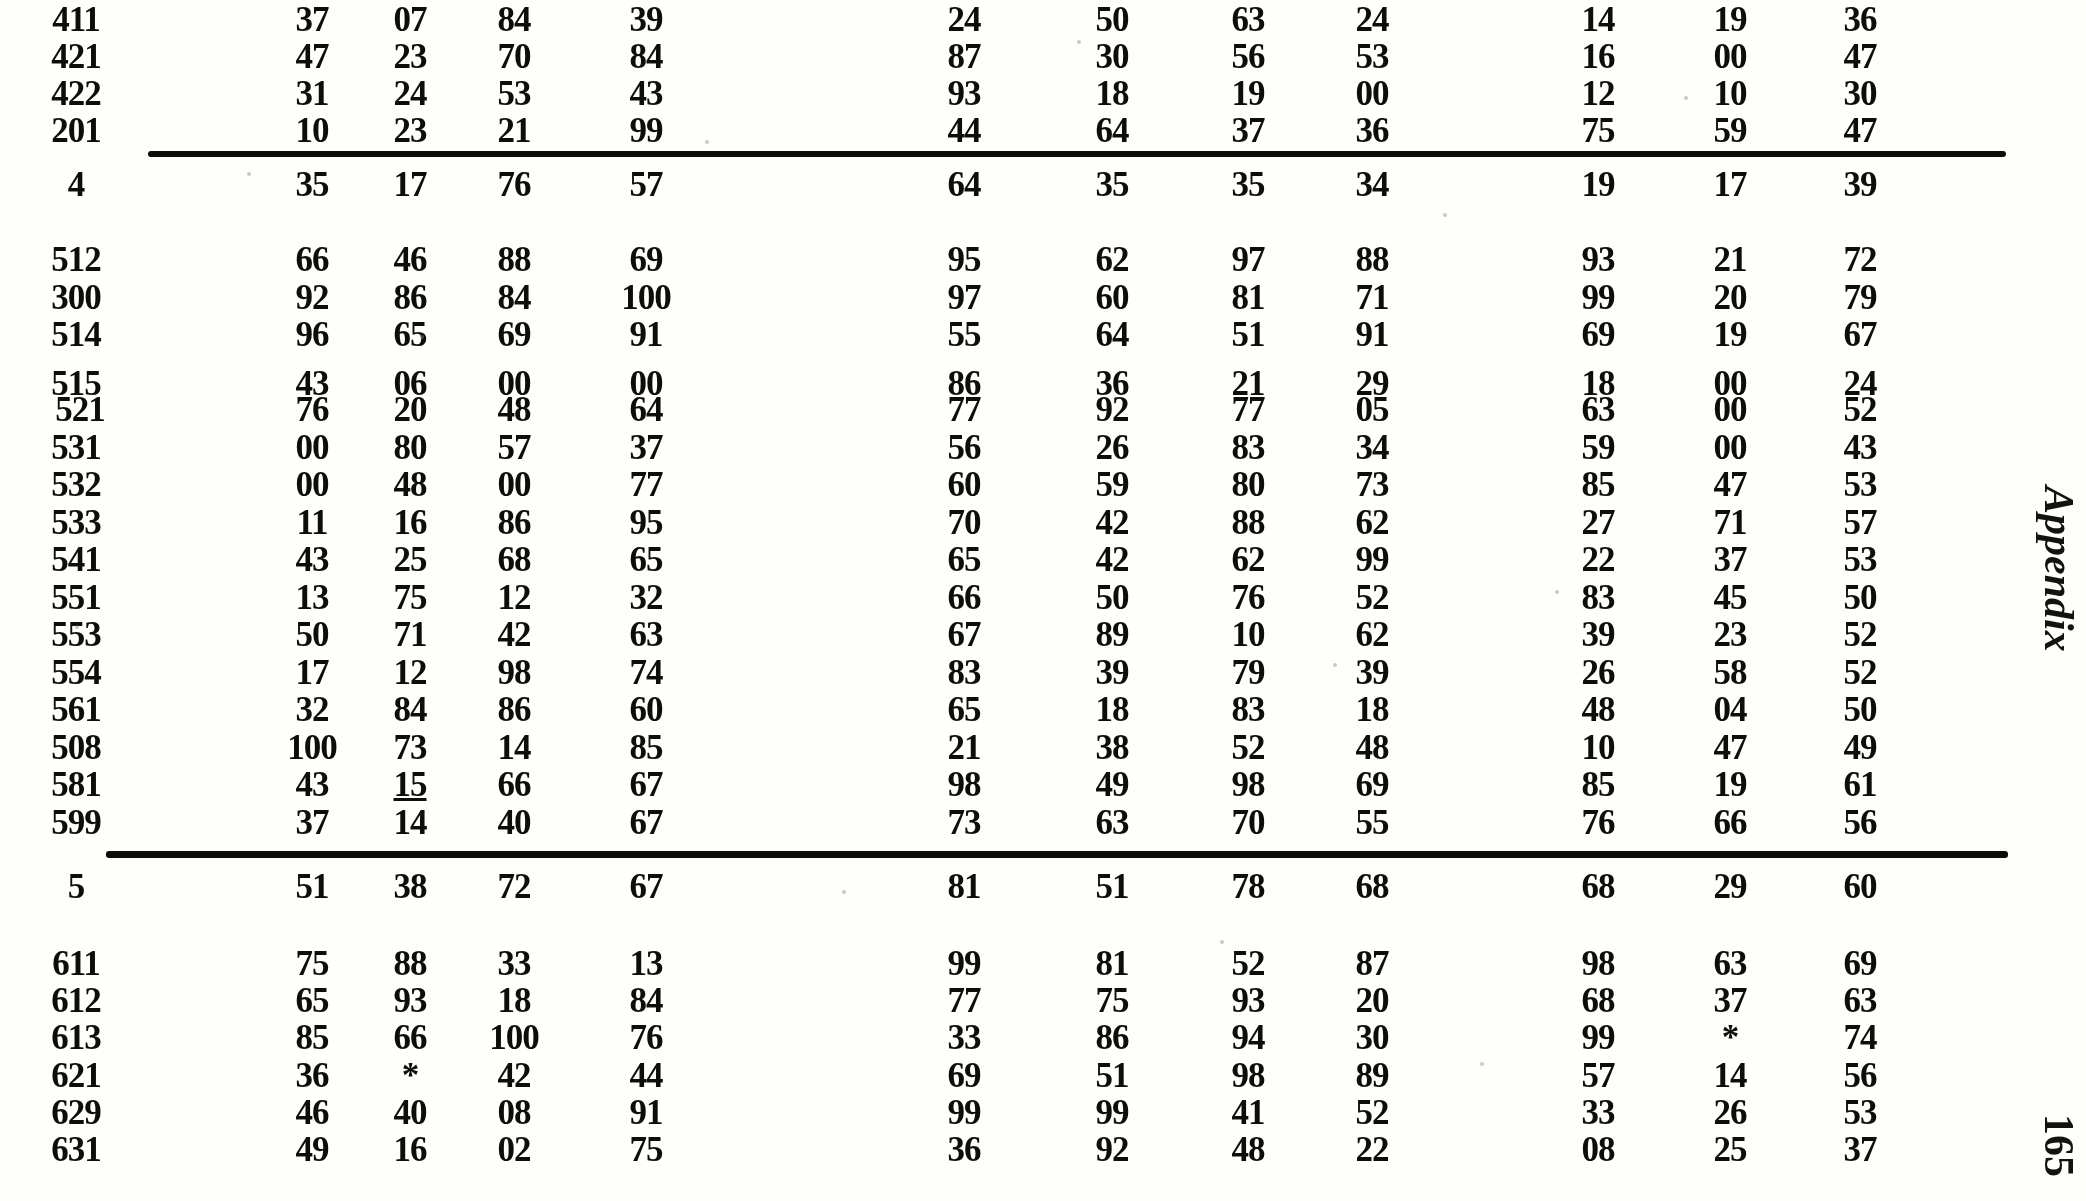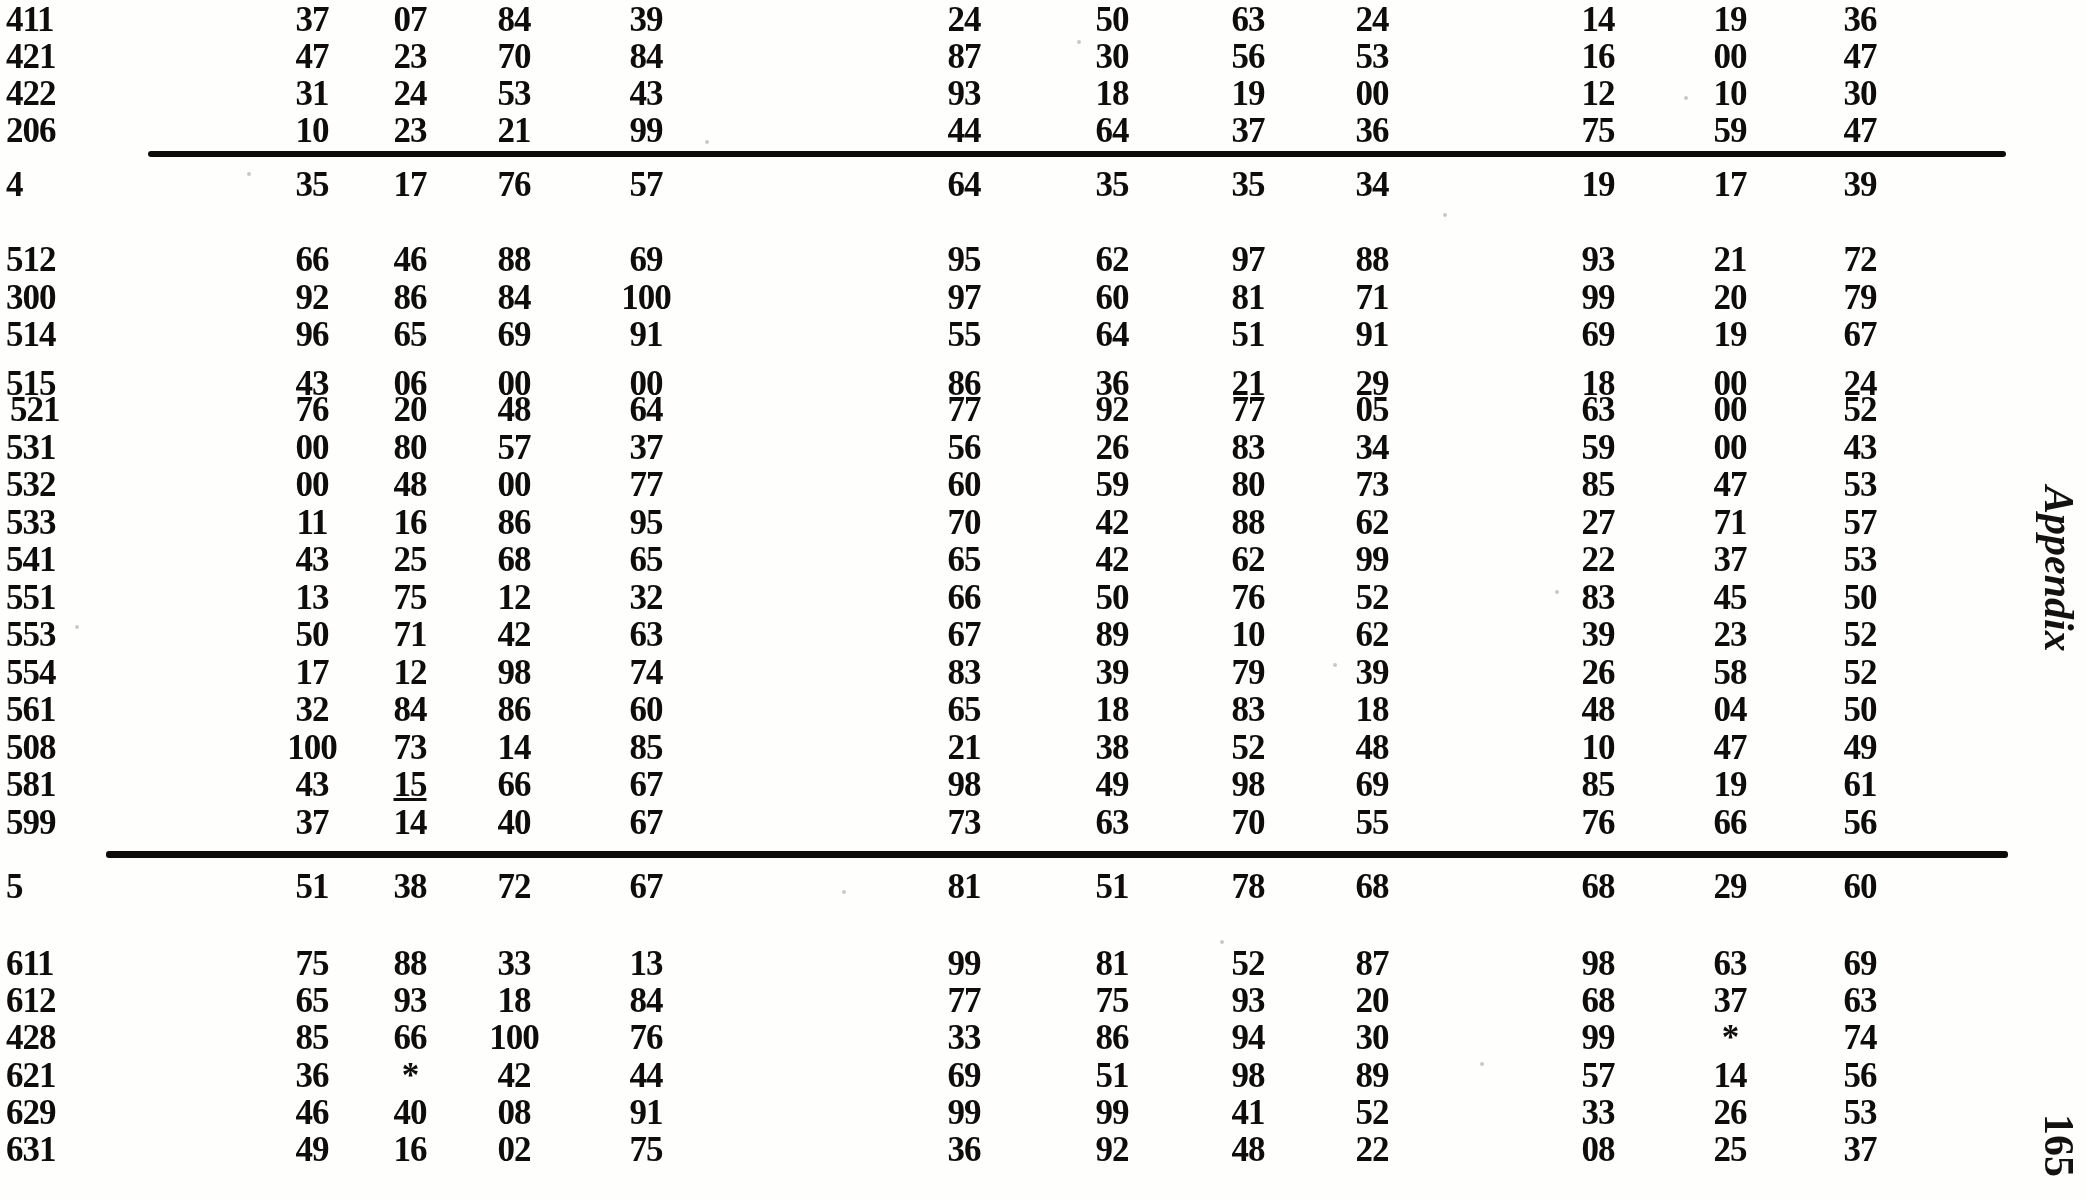"411" .label-cell { text-align: left -> center }
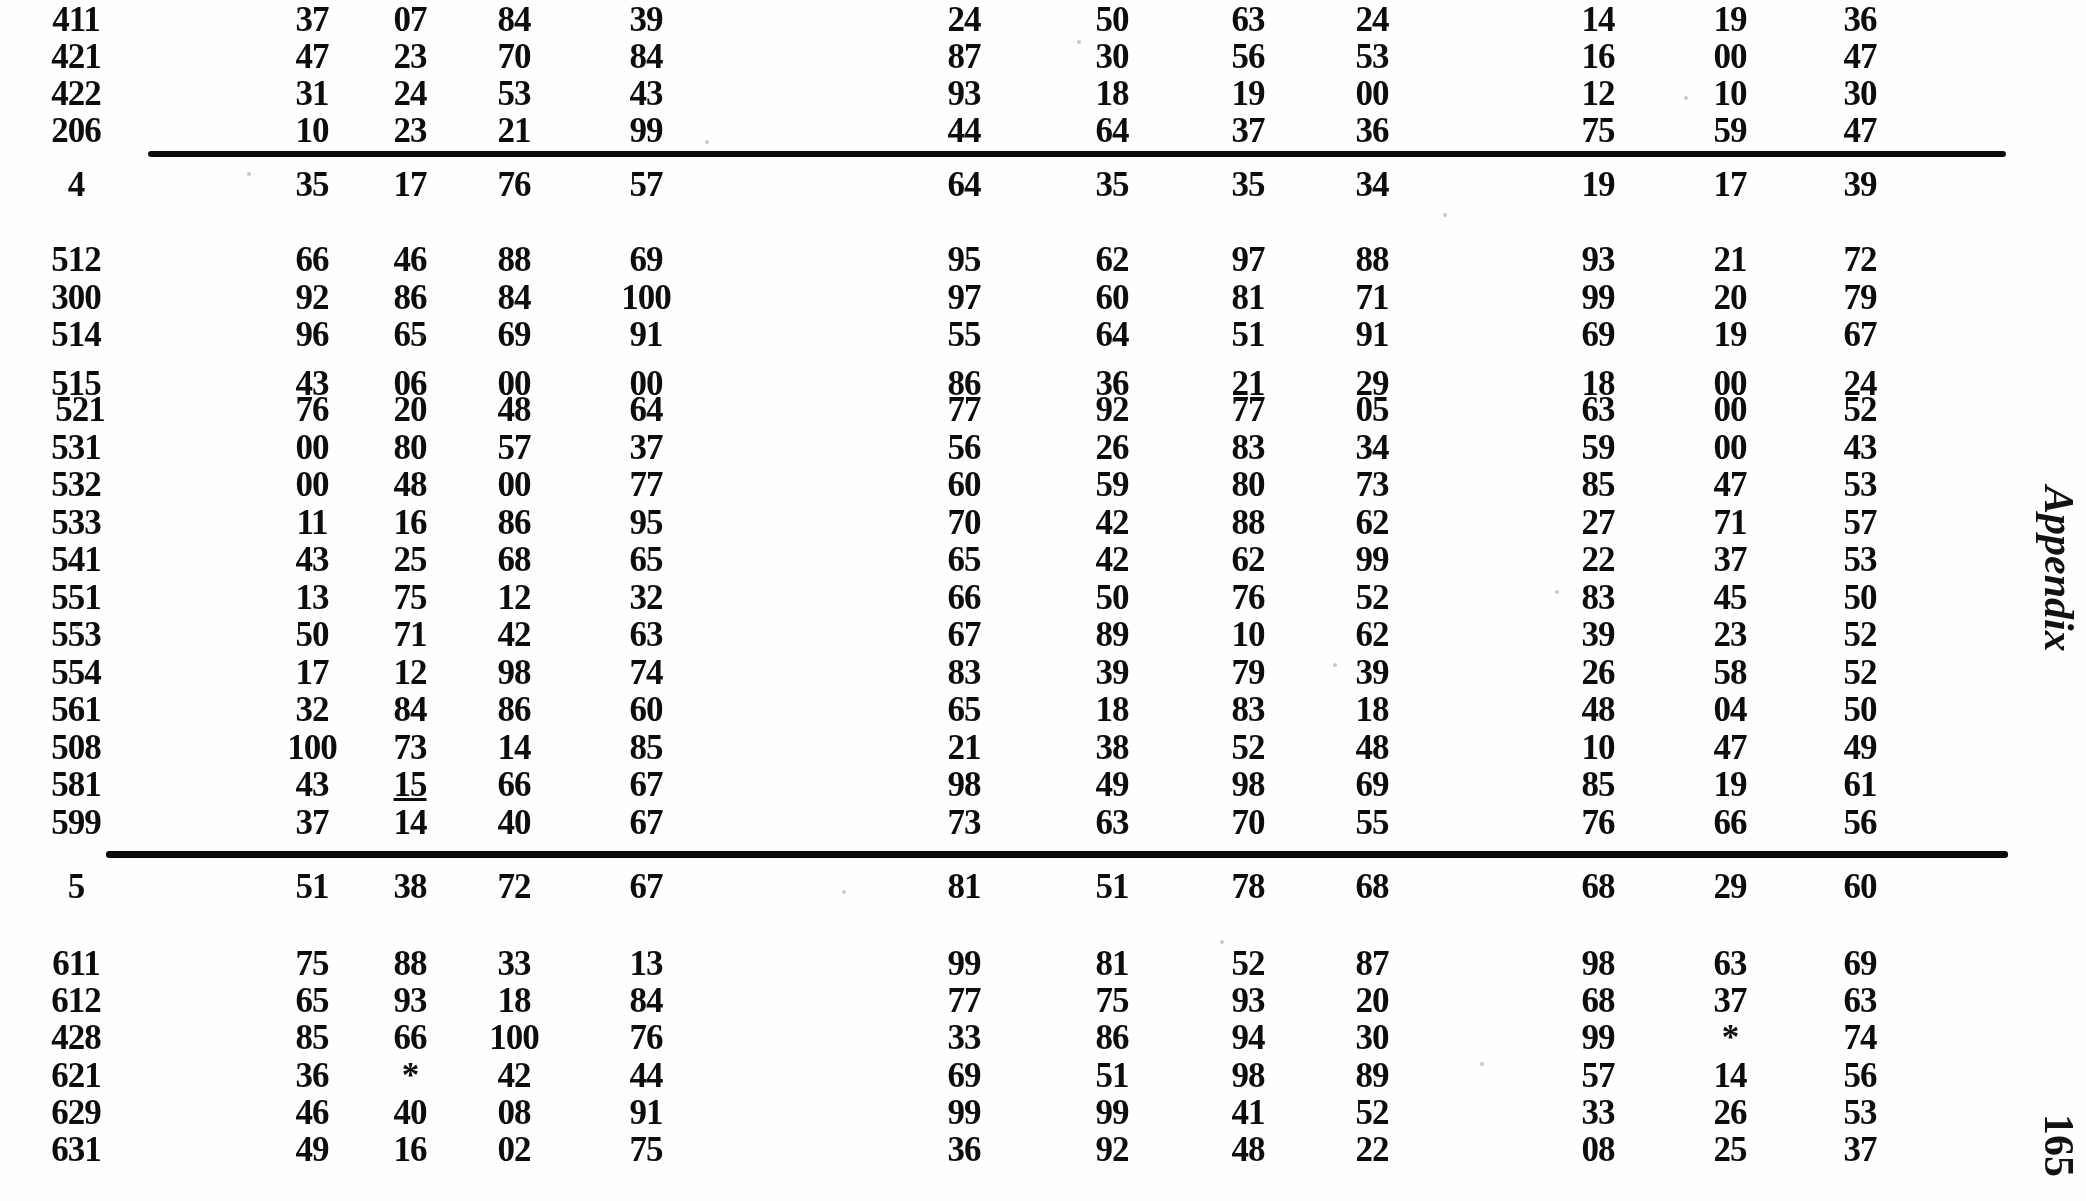"206" span.label-cell { text: 206 -> 201 }
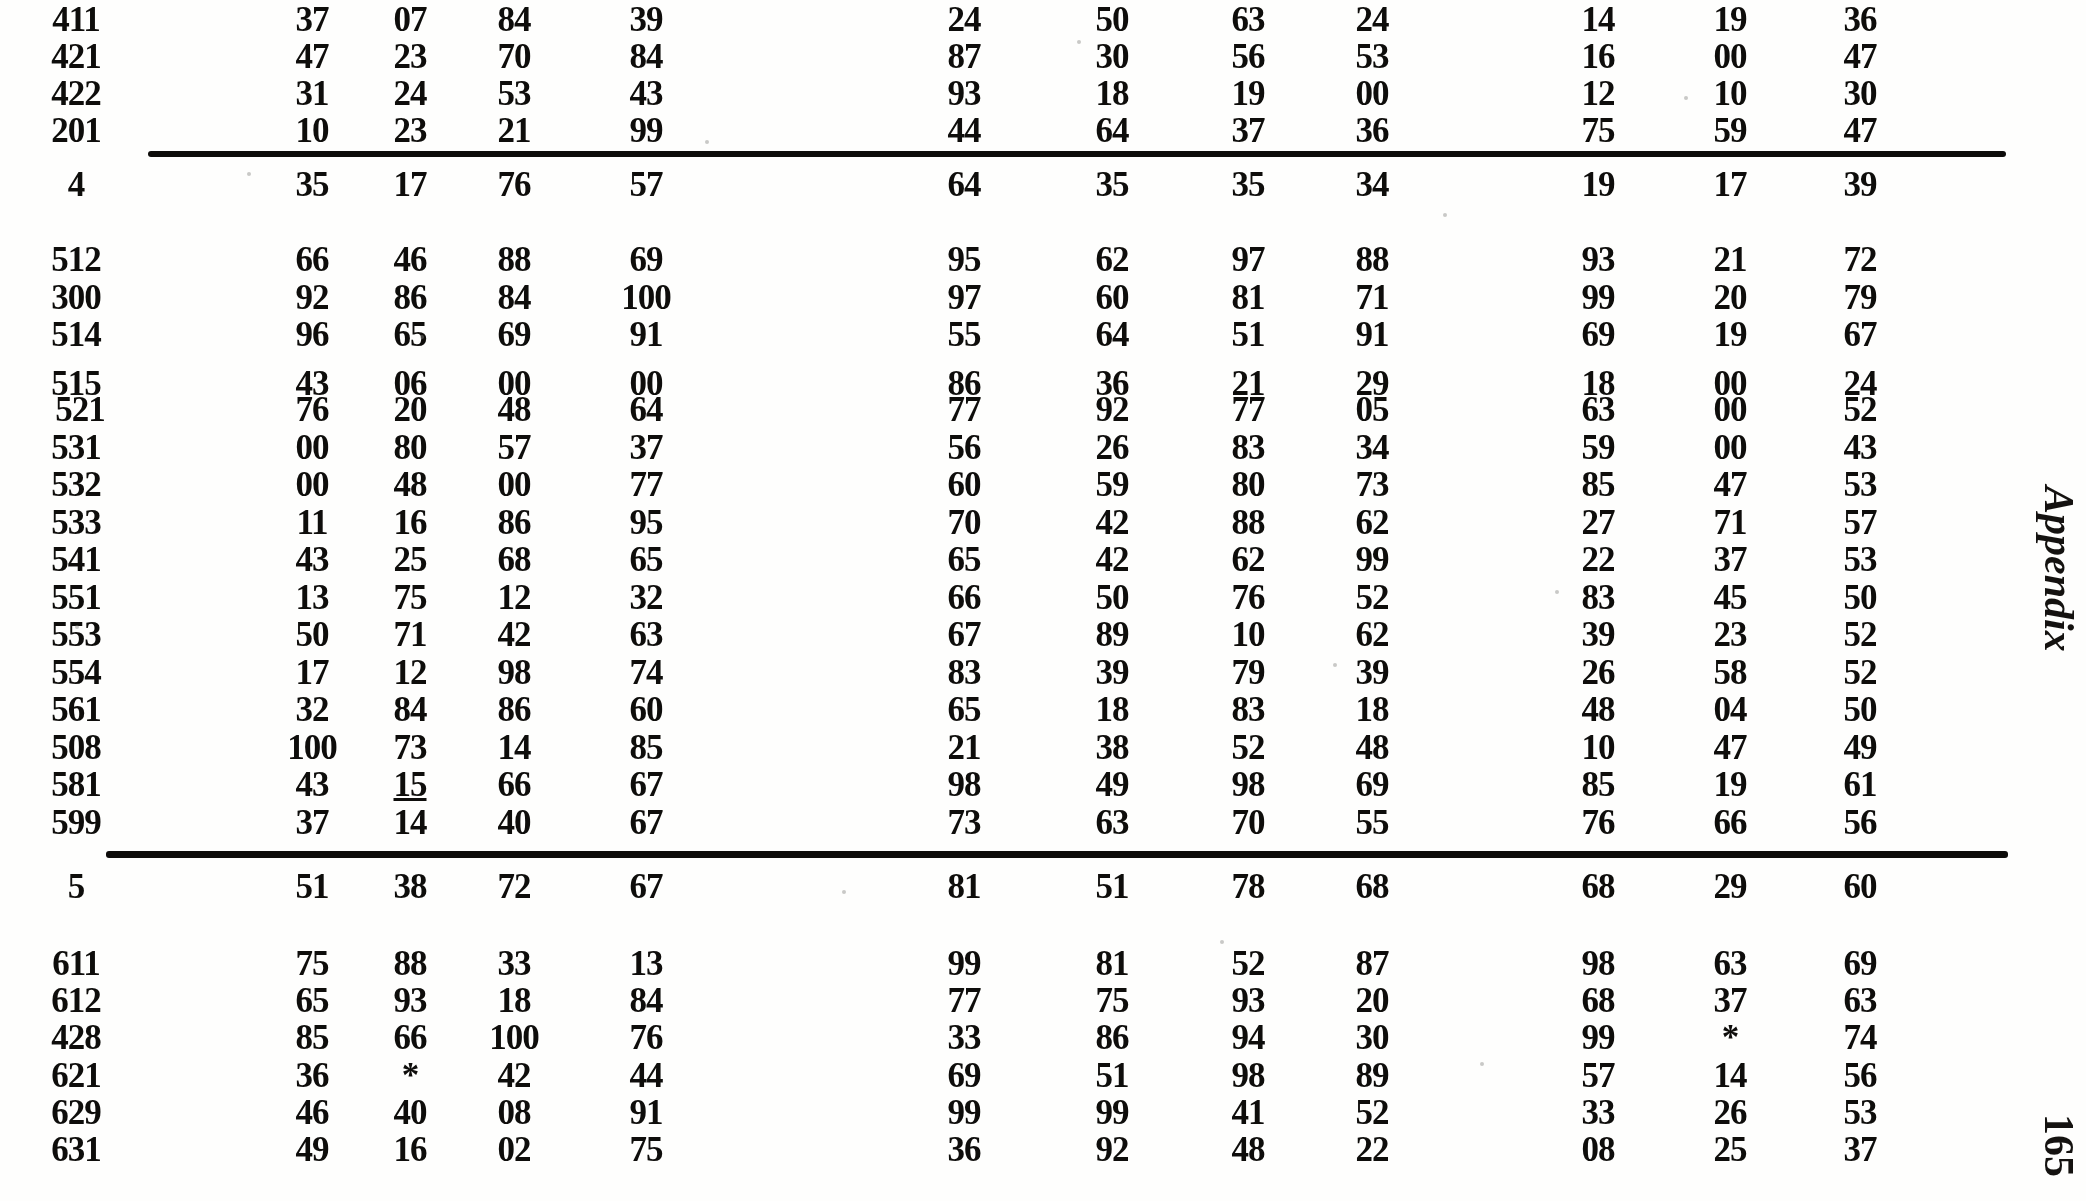"428" span.label-cell { text: 428 -> 613 }
